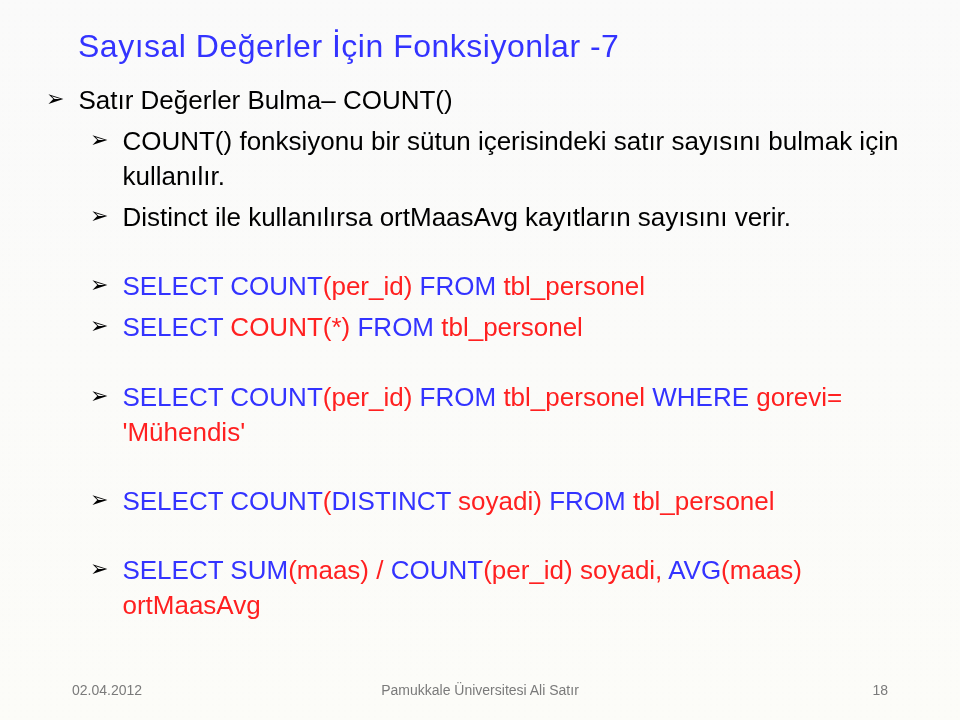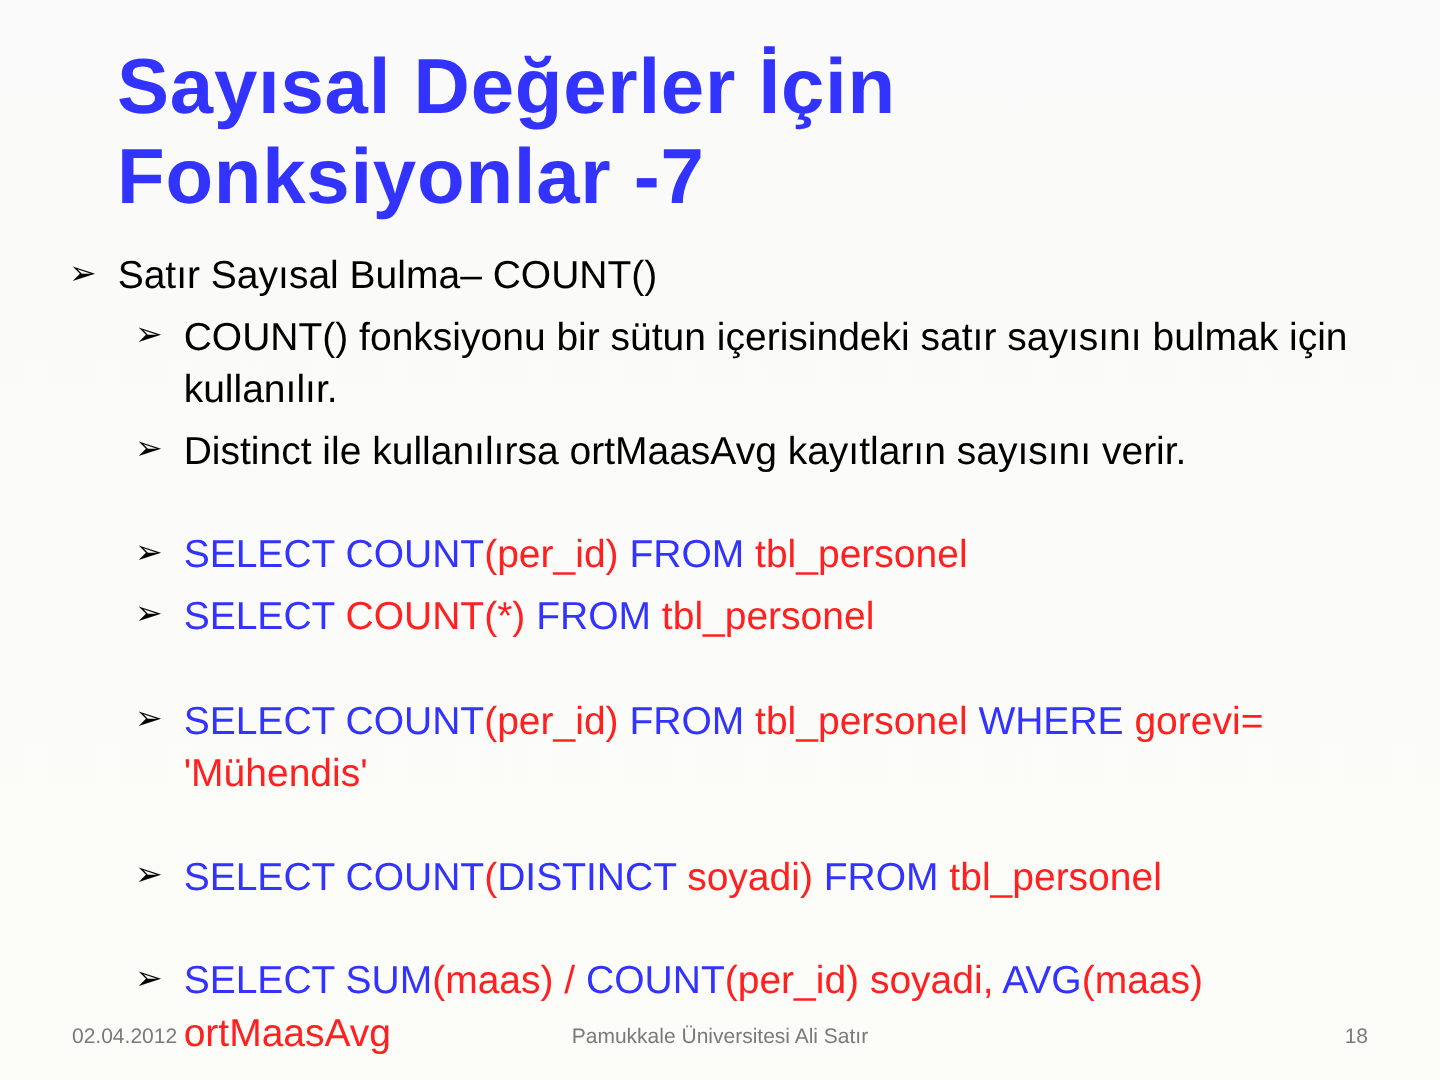"Sayısal Değerler İçin Fonksiyonlar -7" .title { font-size: 52px -> 32px; font-weight: 700 -> 400 }
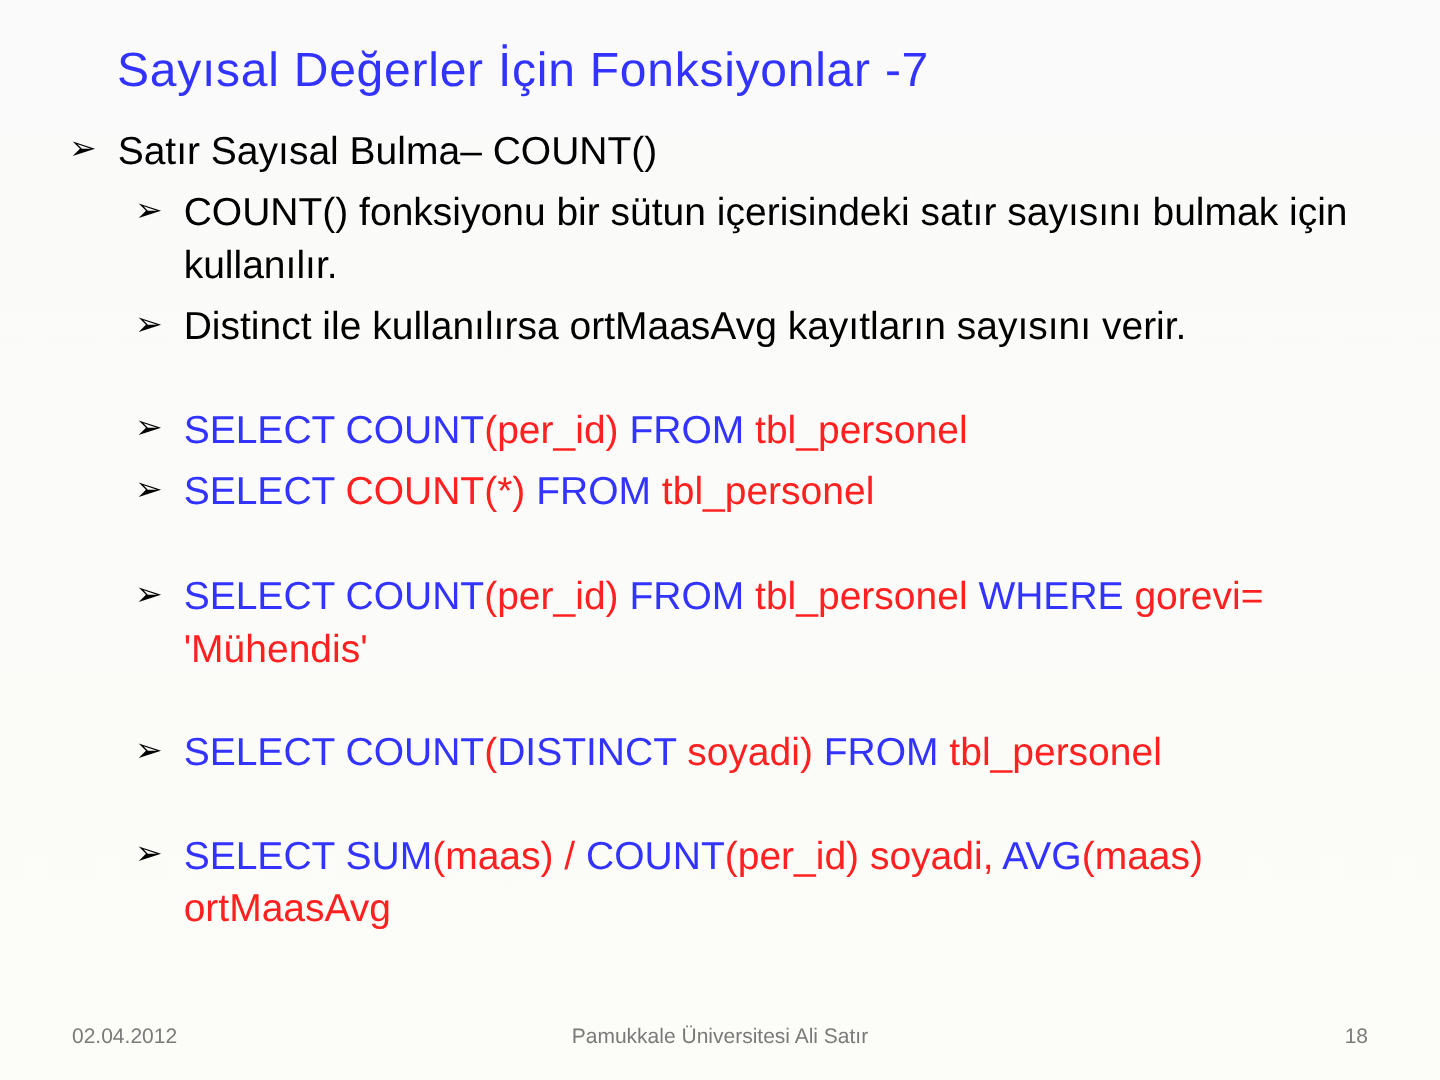"Satır Sayısal Bulma– COUNT()" span.txt { text: Sayısal -> Değerler }
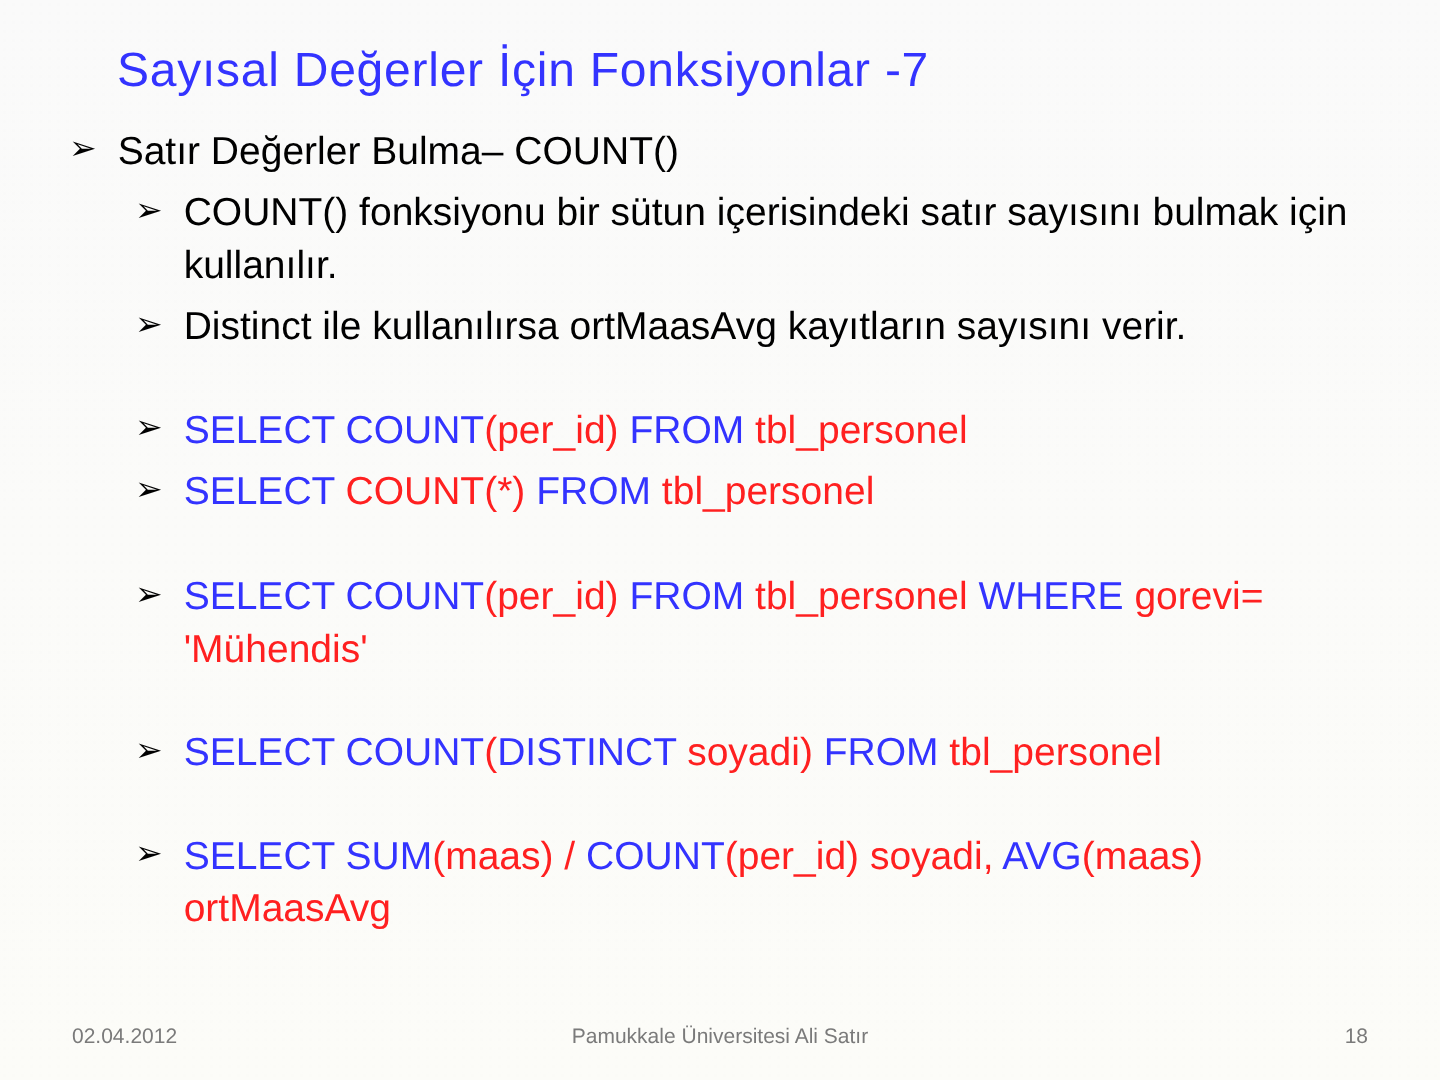"02.04.2012" .footer { padding: 0 48px -> 0 72px }
